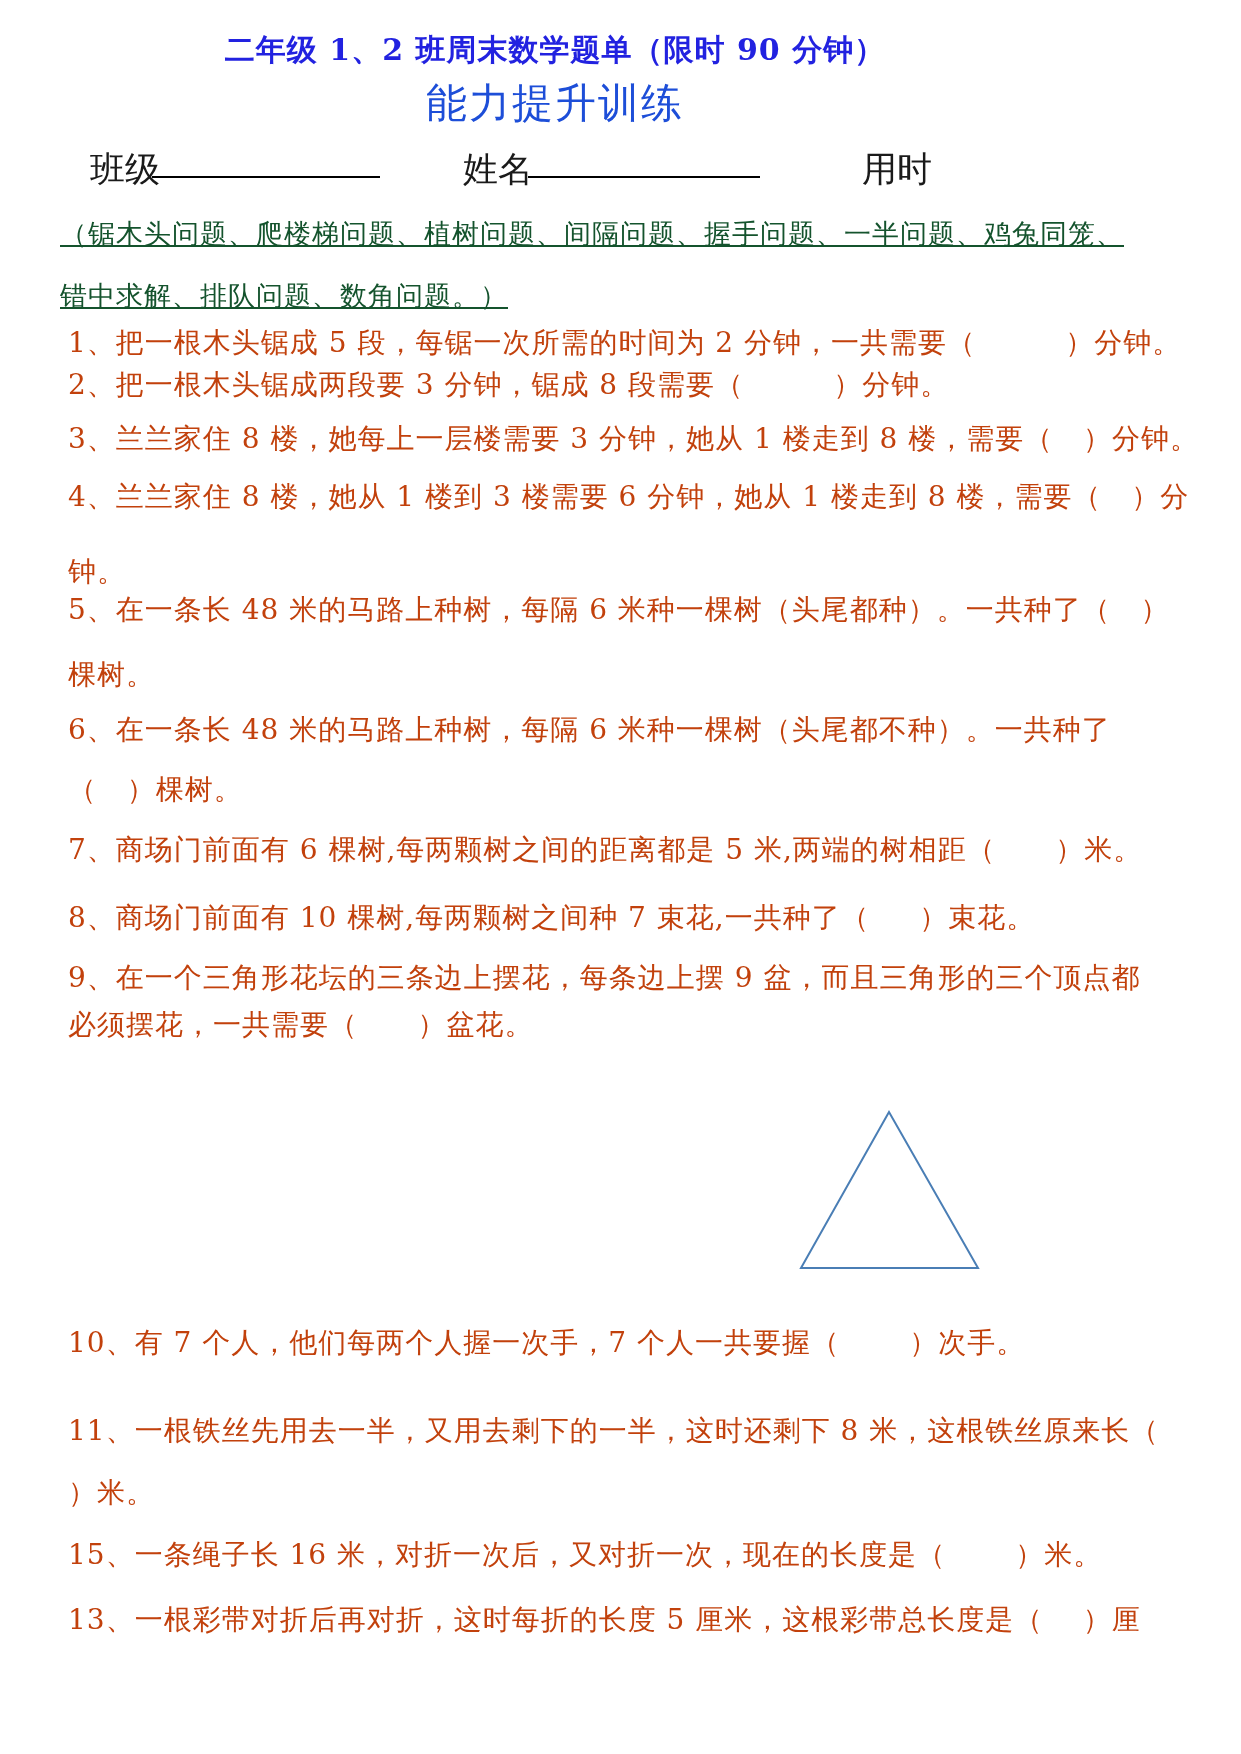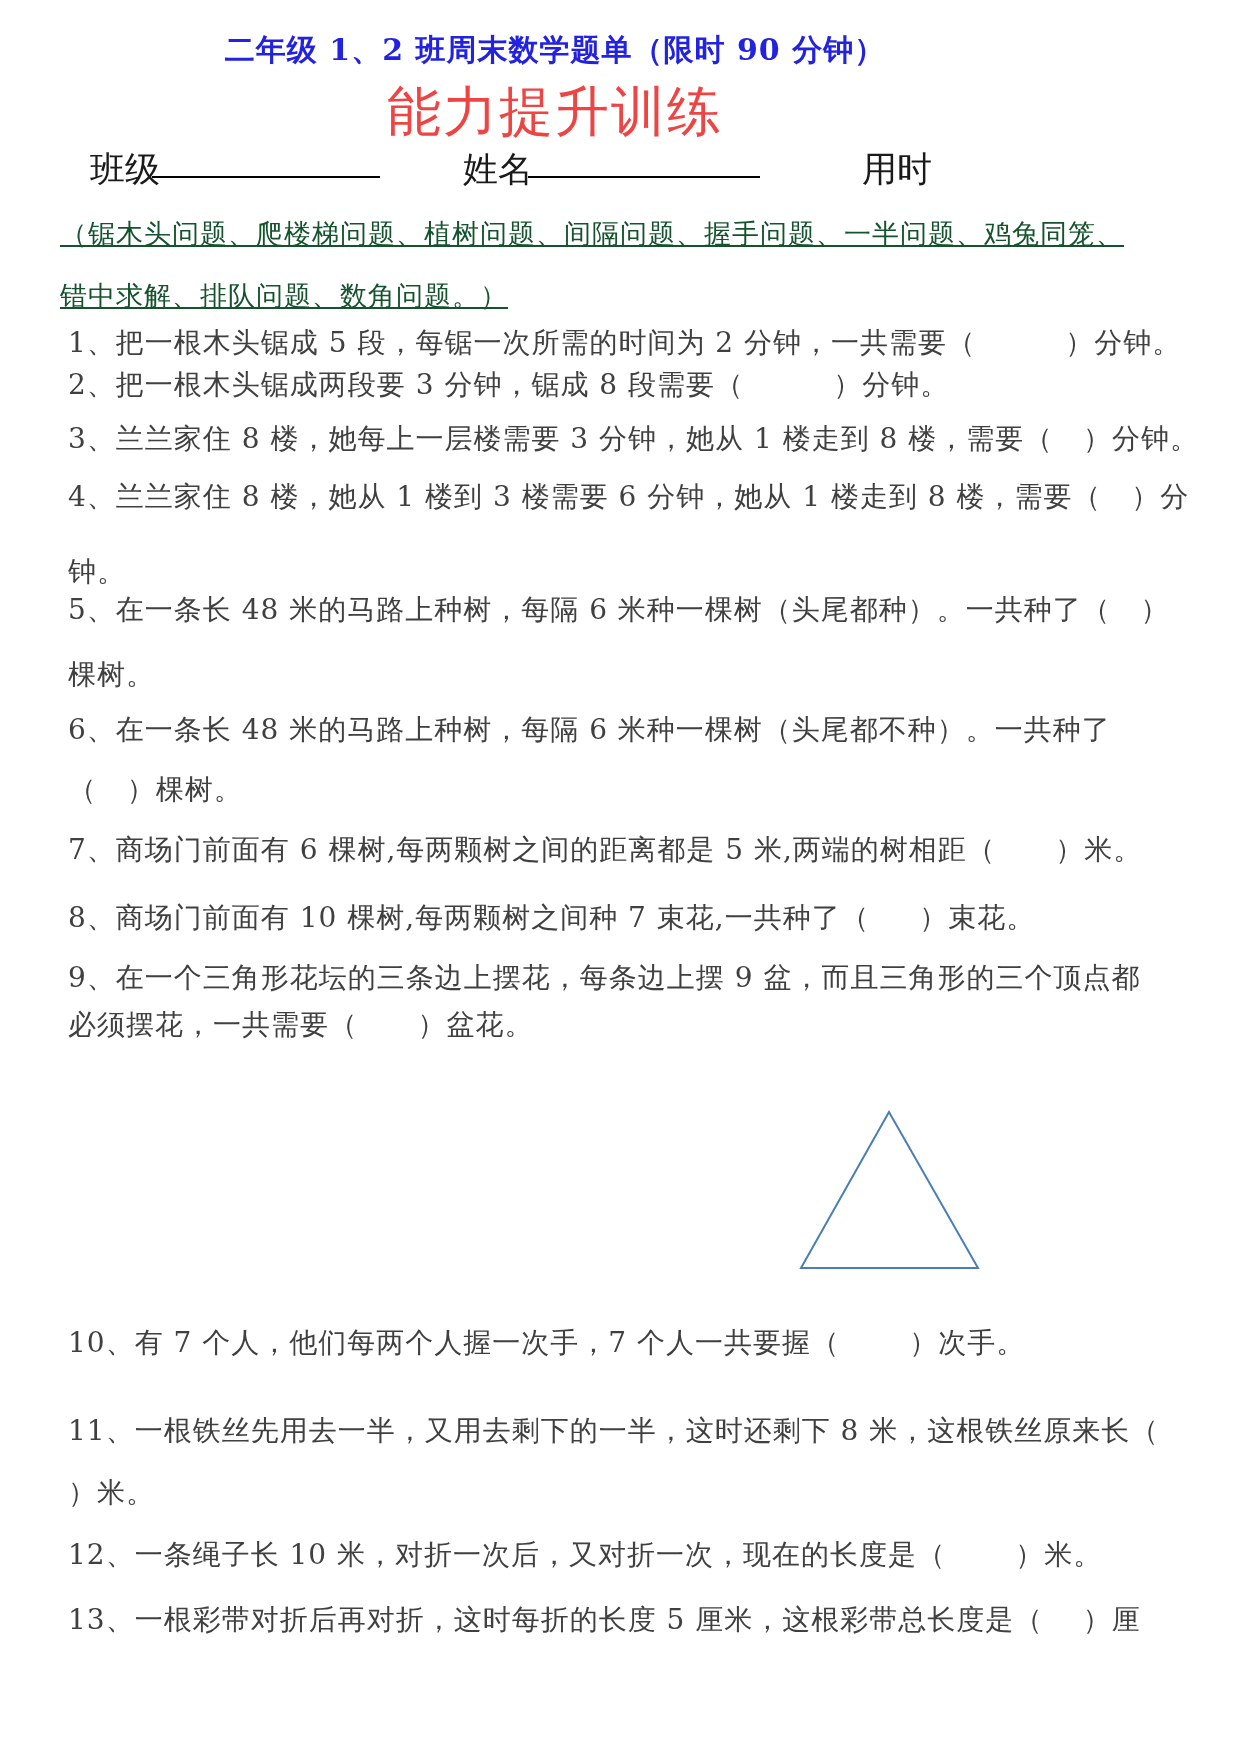"能力提升训练" .hdr2 { color: #ef4444 -> #1d4ed8; font-size: 54px -> 41px }
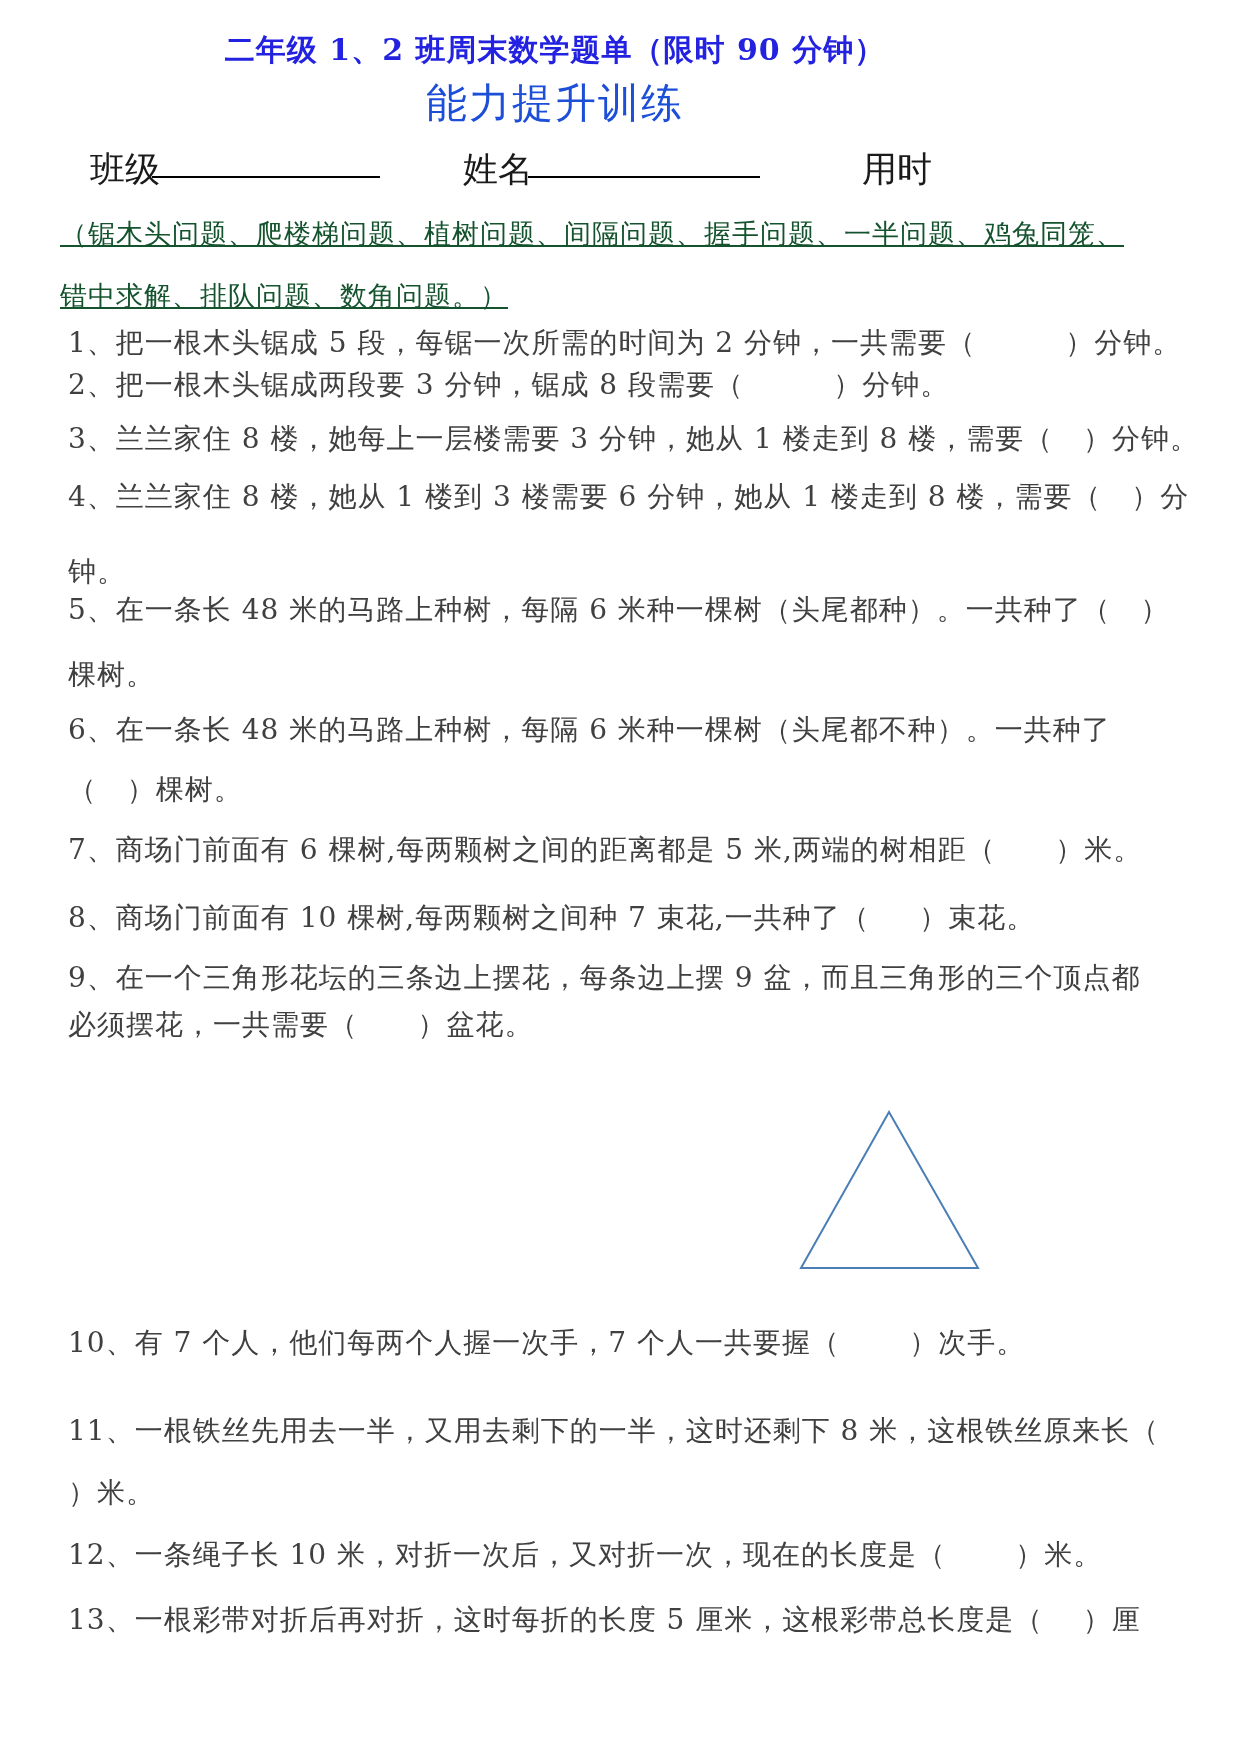"1、把一根木头锯成 5 段，每锯一次所需的时间为 2 分钟，一共需要（" .qline { color: #404040 -> #c2410c }
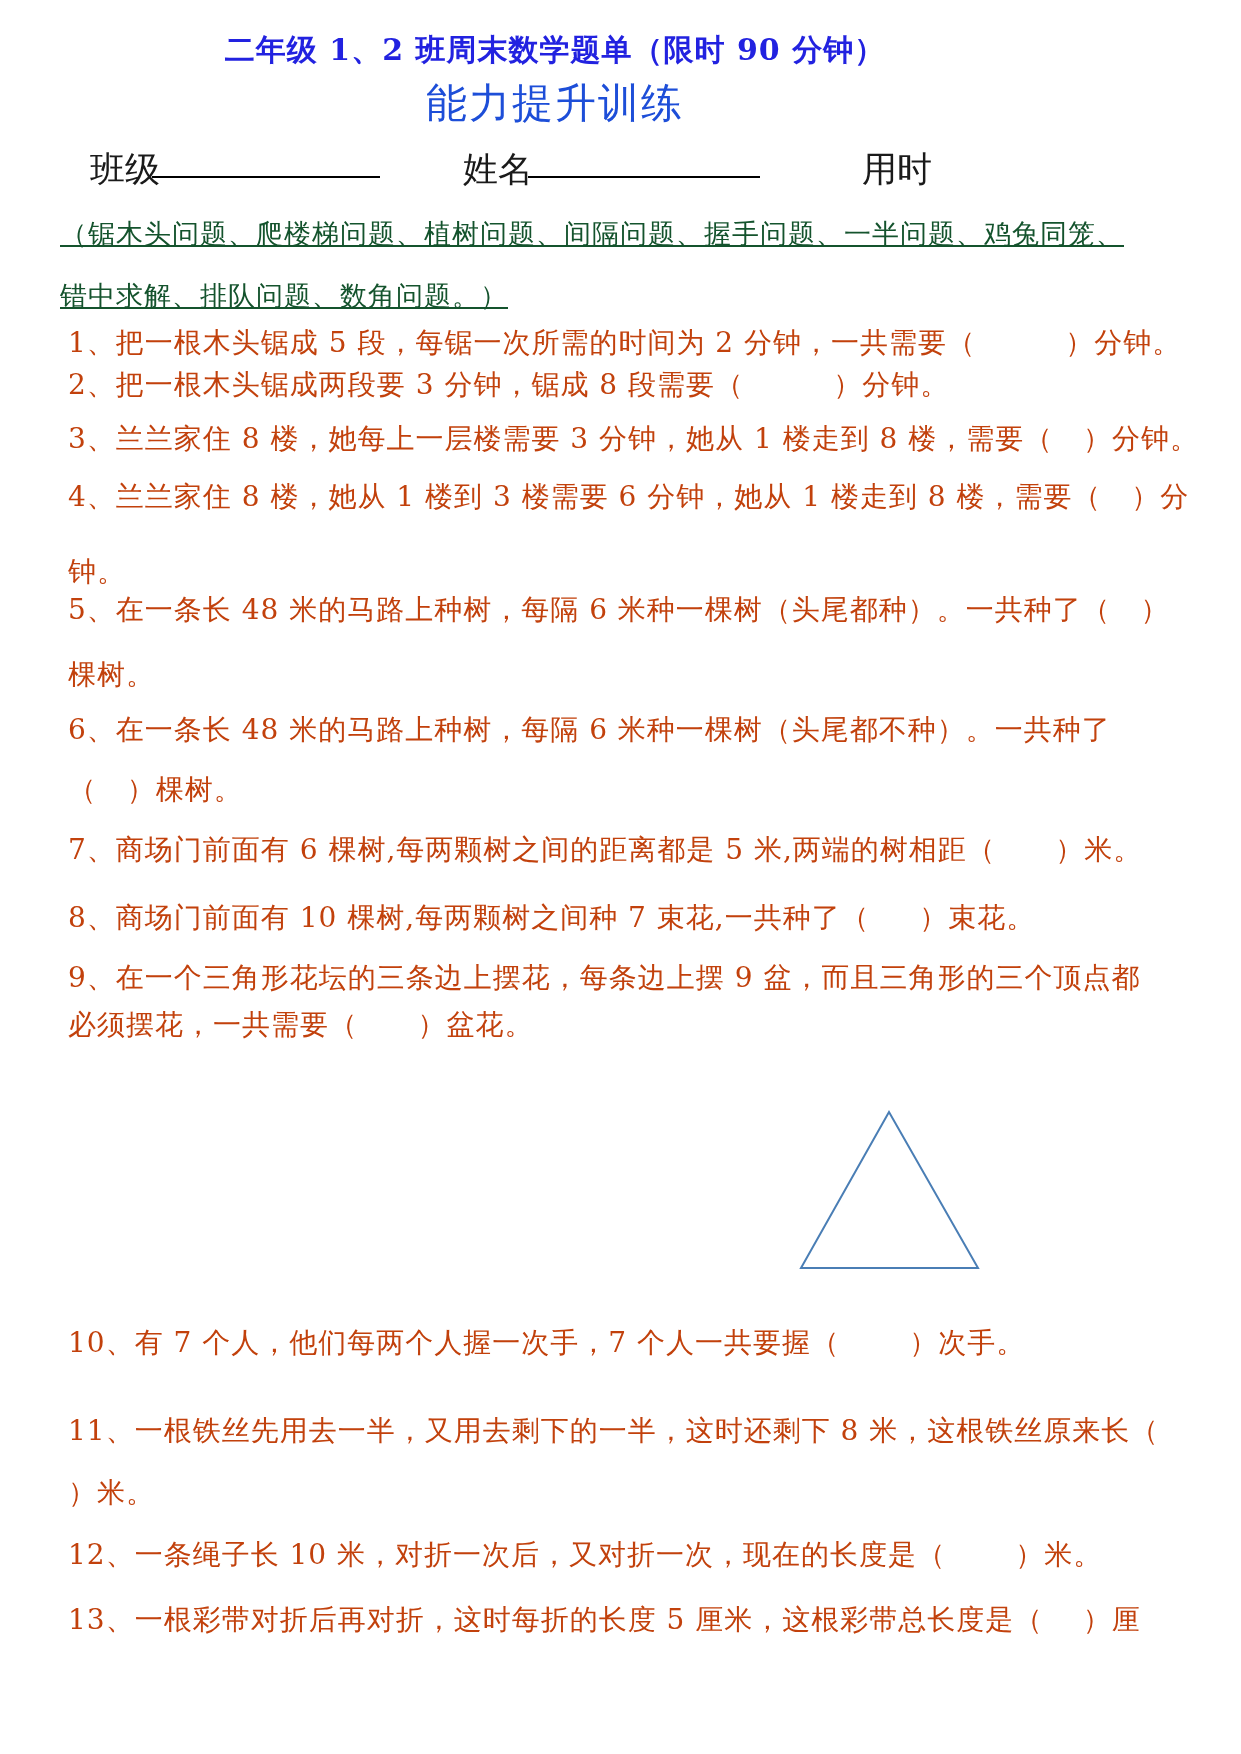"12、一条绳子长 10 米，对折一次后，又对折一次，现在的长度是（ ）米。" div.abs { text: 12、一条绳子长 10 -> 15、一条绳子长 16 }
